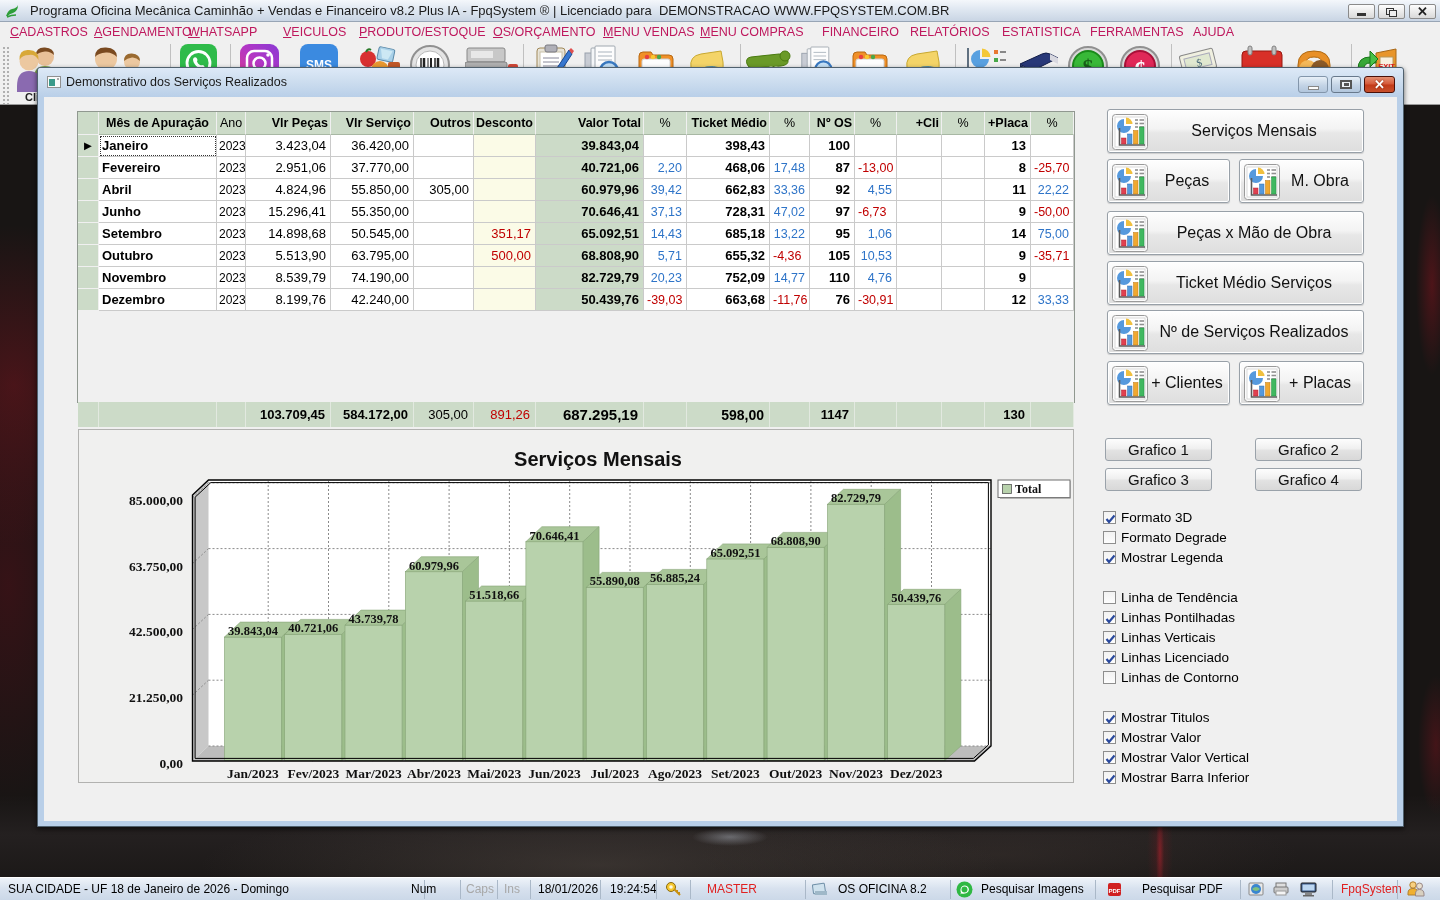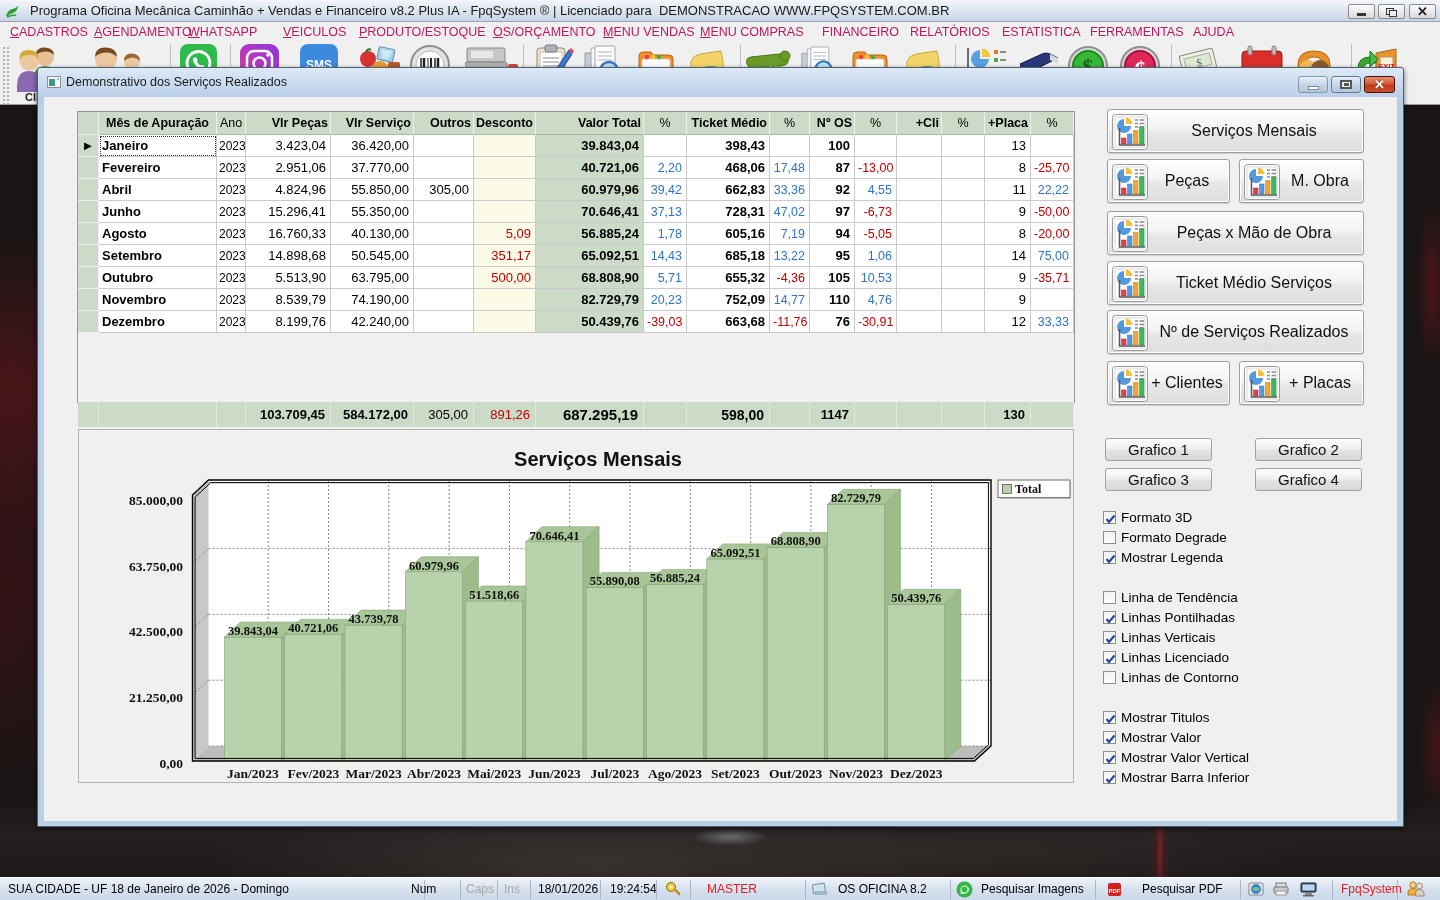"13" td.pc { font-weight: normal -> bold }
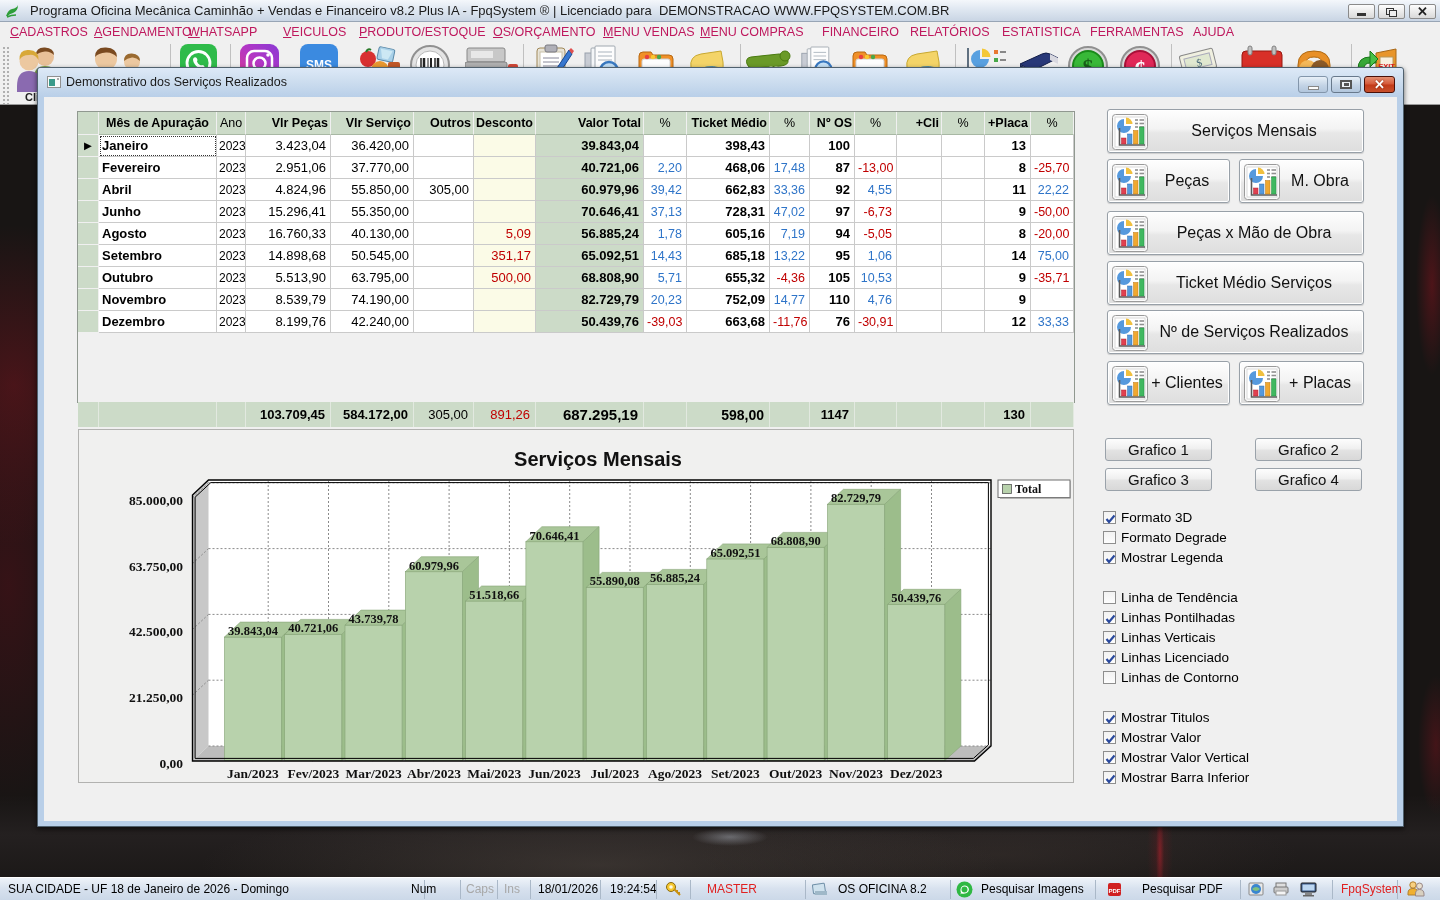"-13,00" .neg { text-align: right -> left }
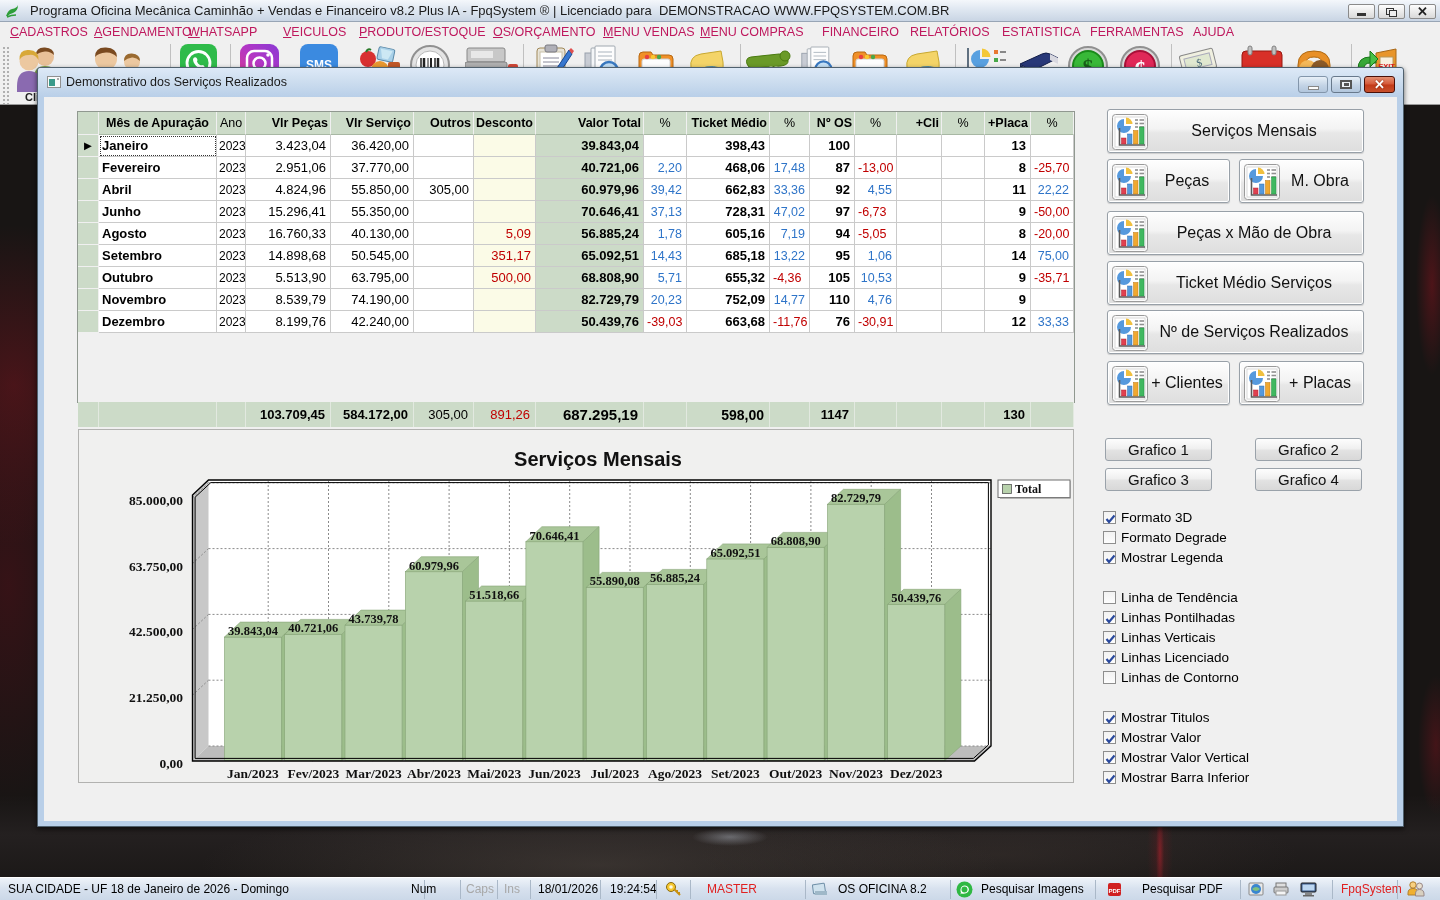"Agosto" tr { html: <tr> <td></td> <td>Agosto</td> <td>2023</td> <td>16.760,33</td> <td>40.130,00</td> <td></td> <td>5,09</td> <td>56.885,24</td> <td>1,78</td> <td>605,16</td> <td>7,19</td> <td>94</td> <td>-5,05</td> <td></td> <td></td> <td>8</td> <td>-20,00</td> </tr> -> none }
